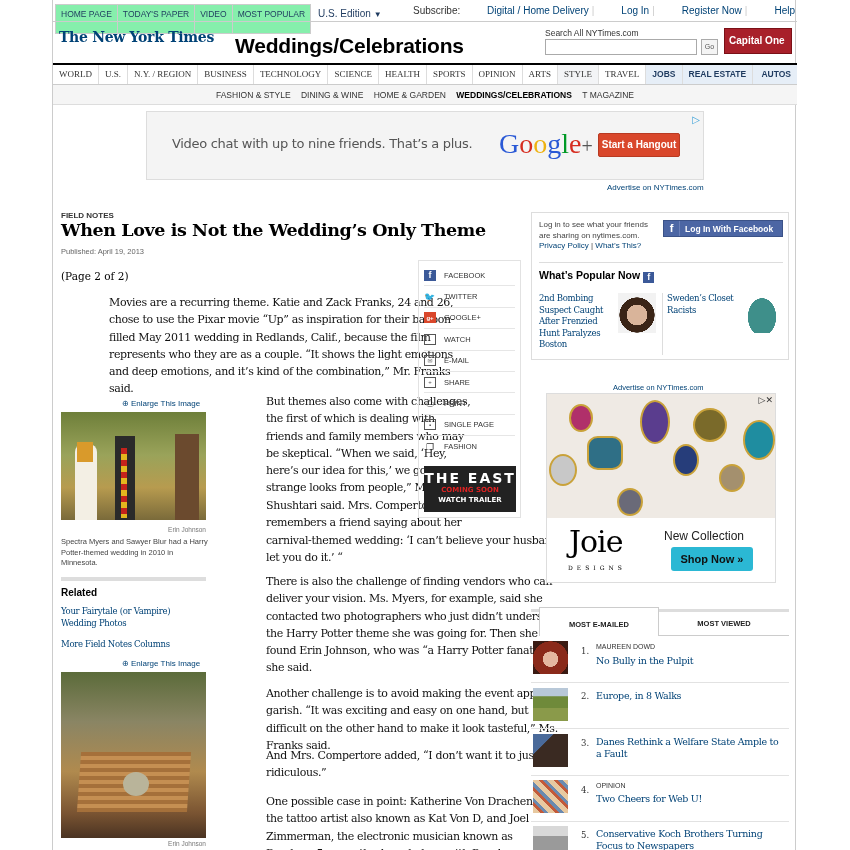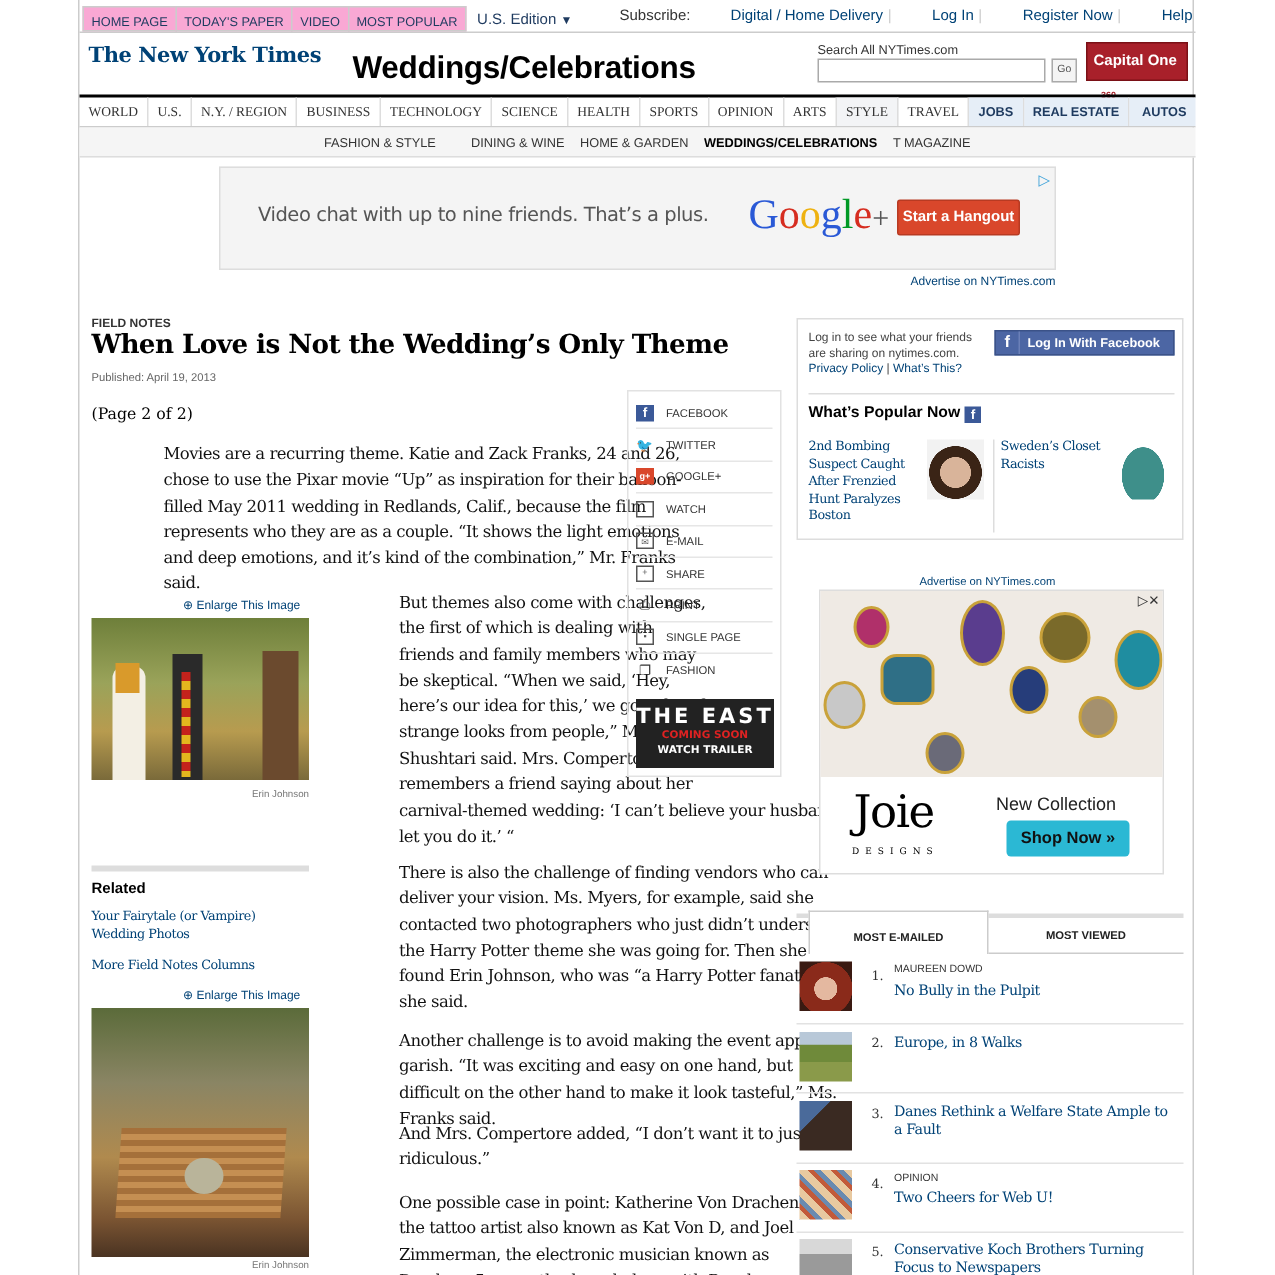"HOME PAGE" .util-tab { background: #f9a8d4 -> #86efac; height: 17px -> 30px }
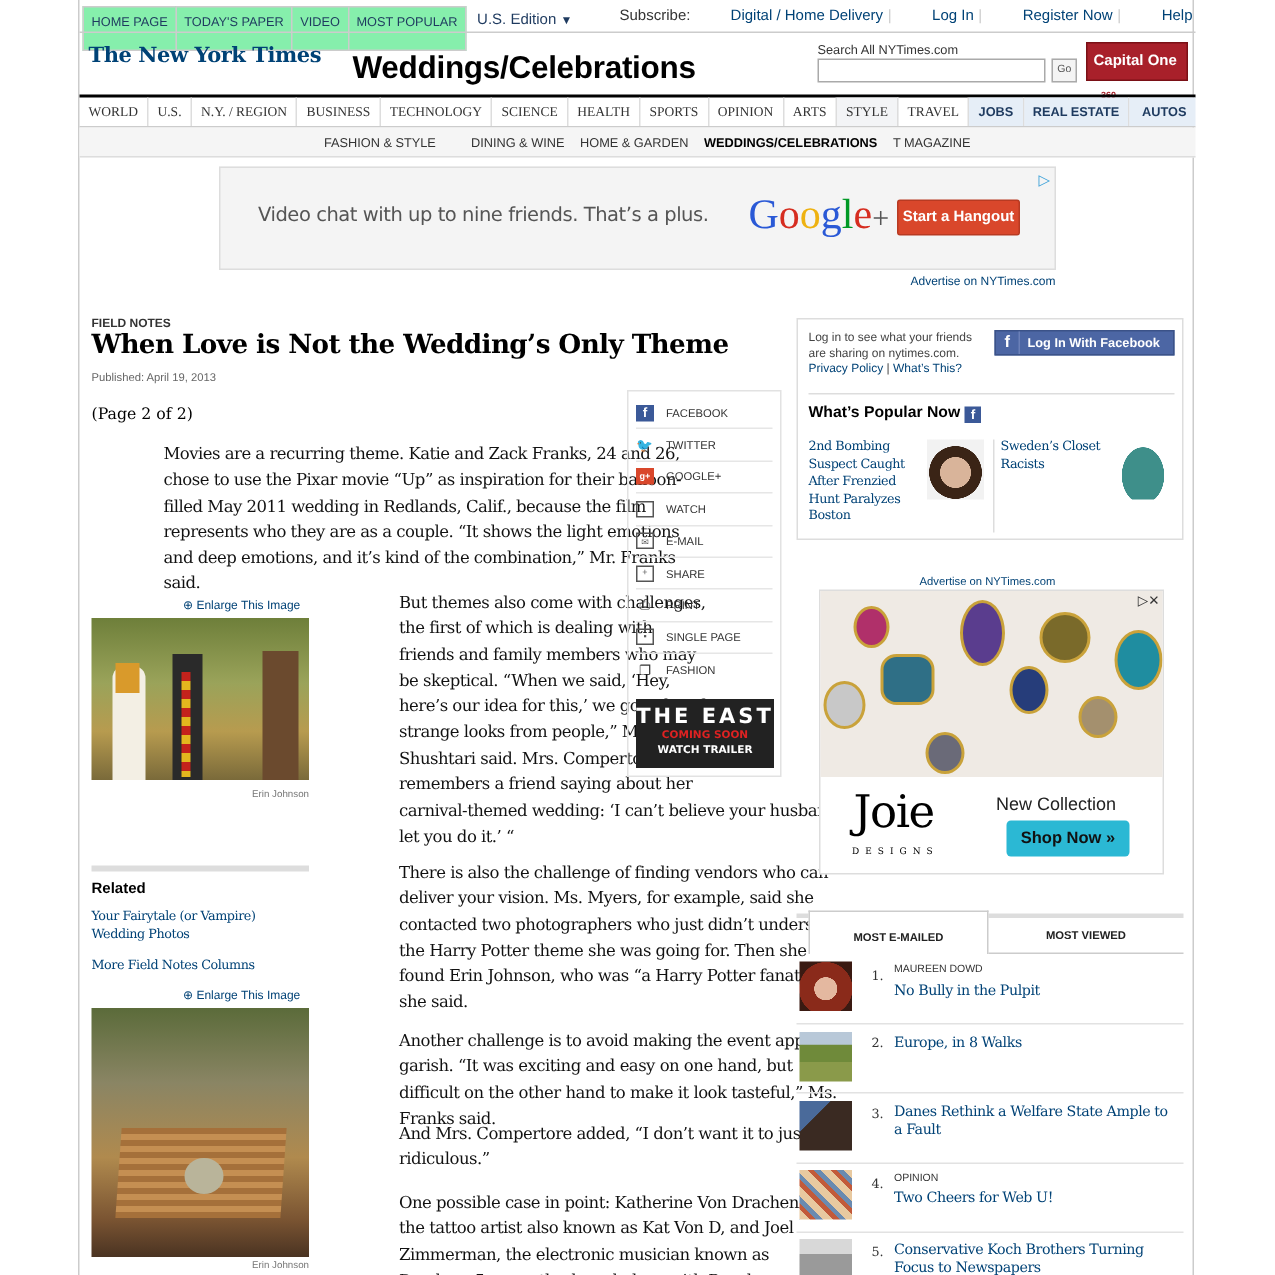"FASHION & STYLE" a { margin: 0 17px -> 0 4px }
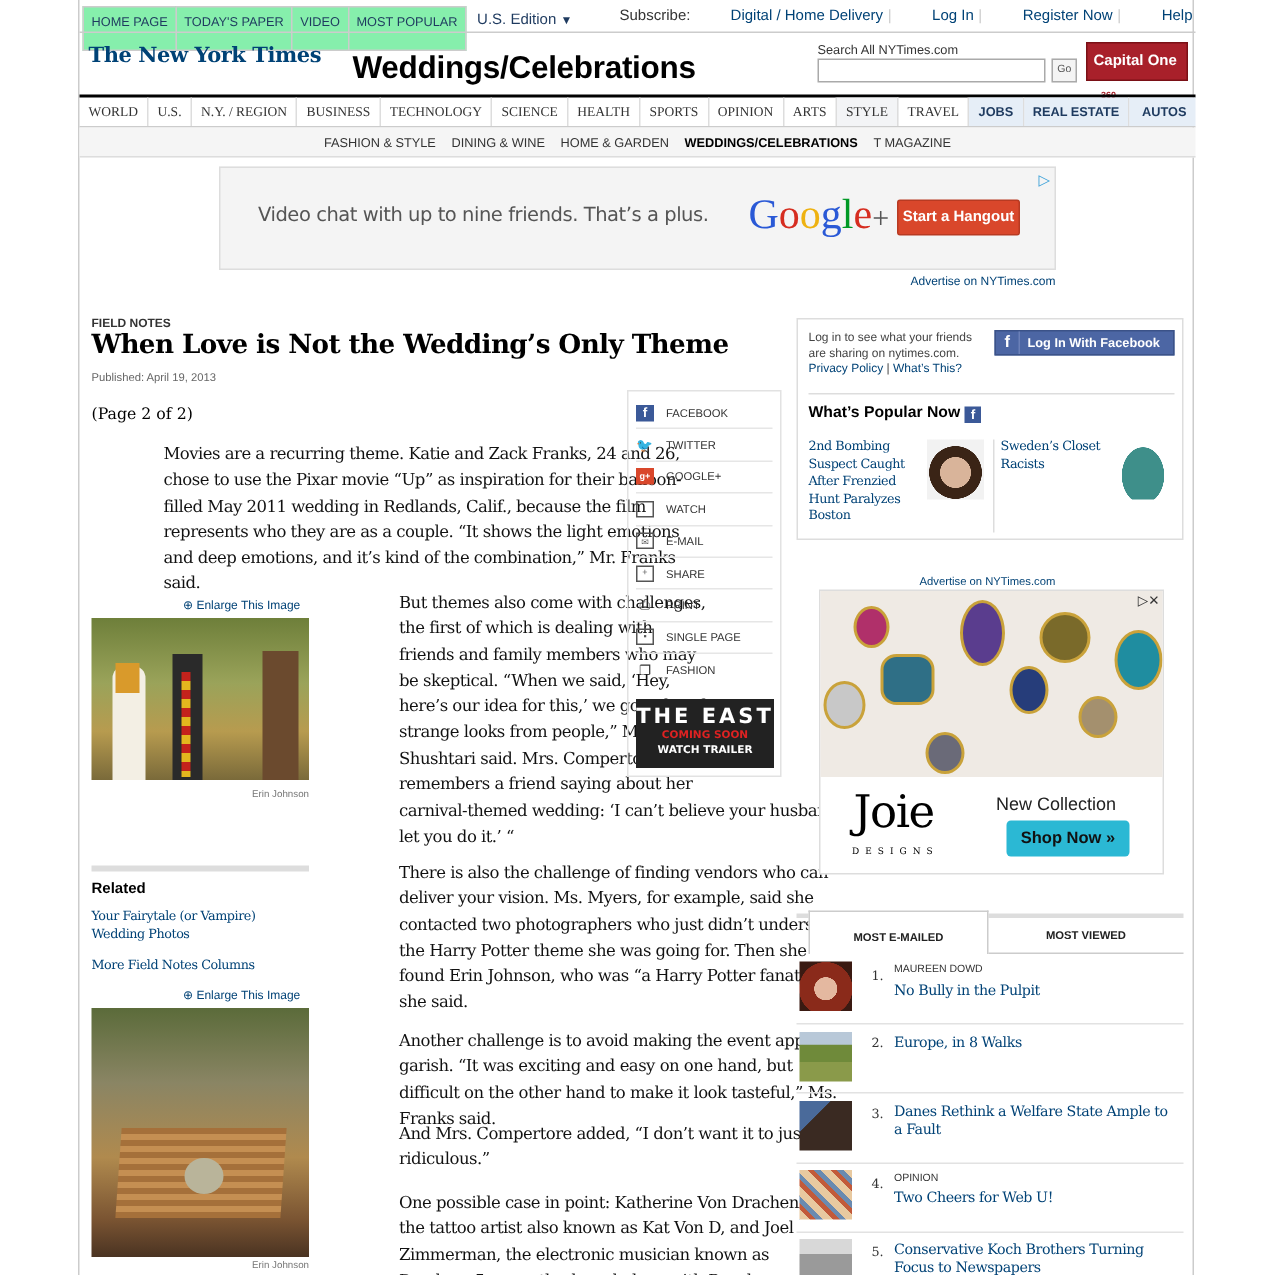"Spectra Myers and Sawyer Blur" div.caption { html: none -> <div>Spectra Myers and Sawyer Blur had a Harry Potter-themed wedding in 2010 in Minnesota.</div> }
